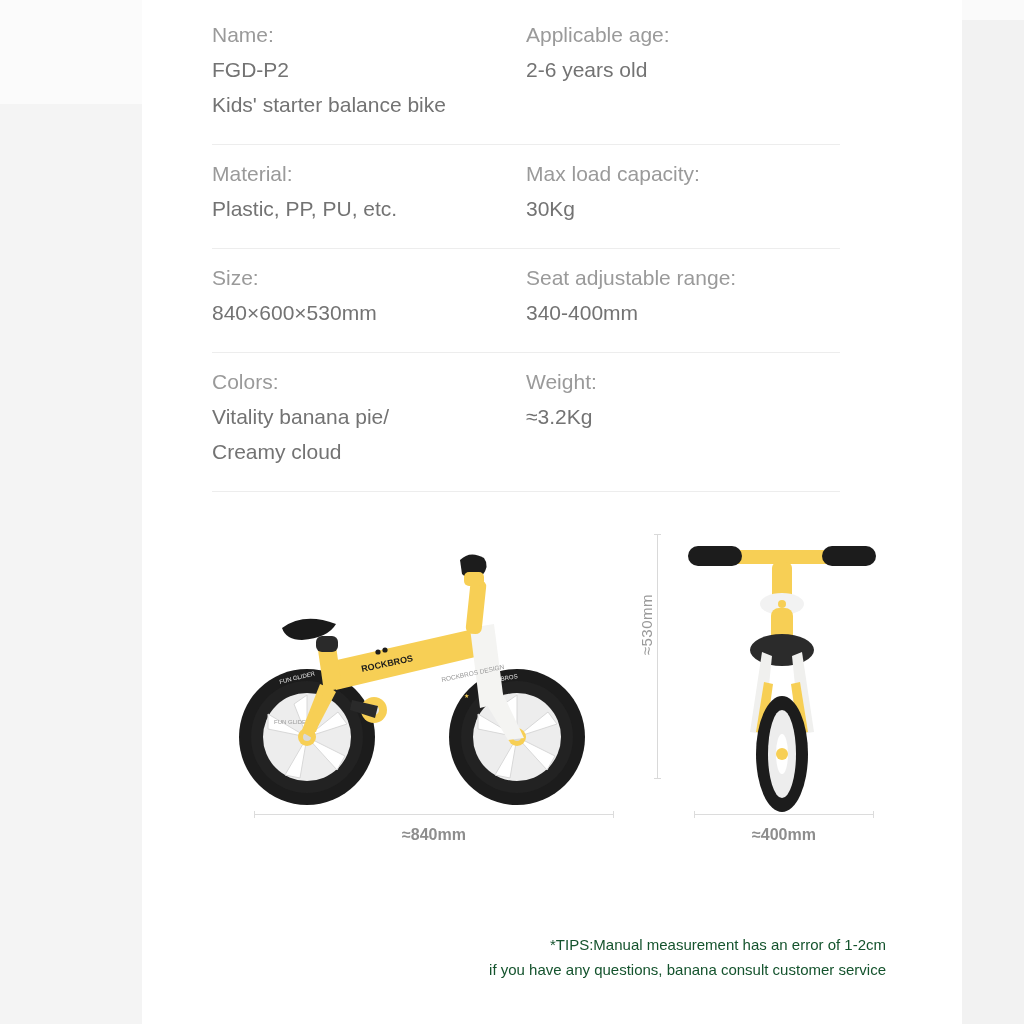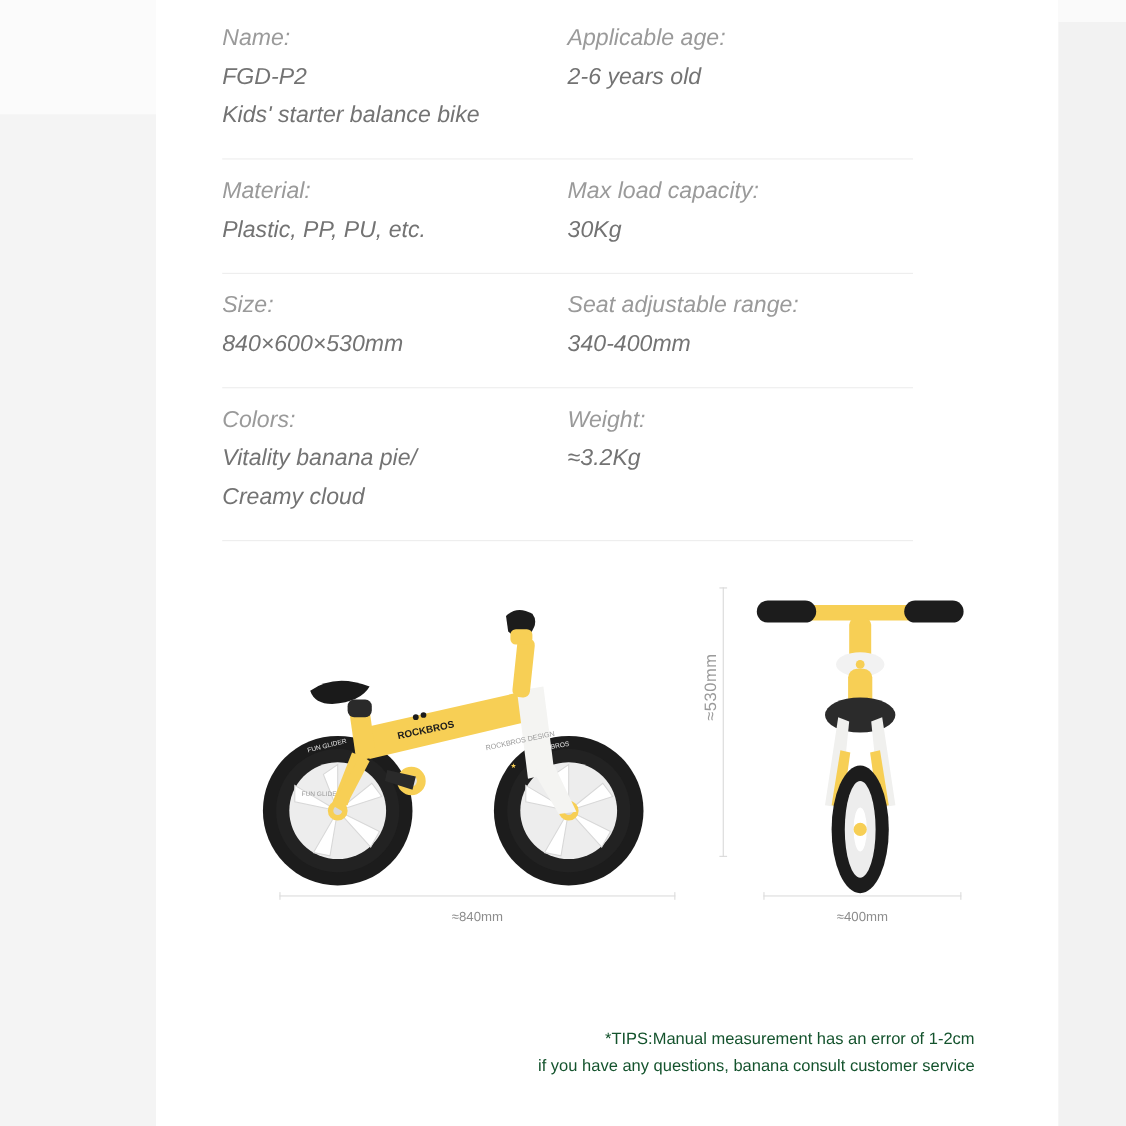"Name:" .spec-table { font-style: italic -> none; margin-left: 0 -> 10px }
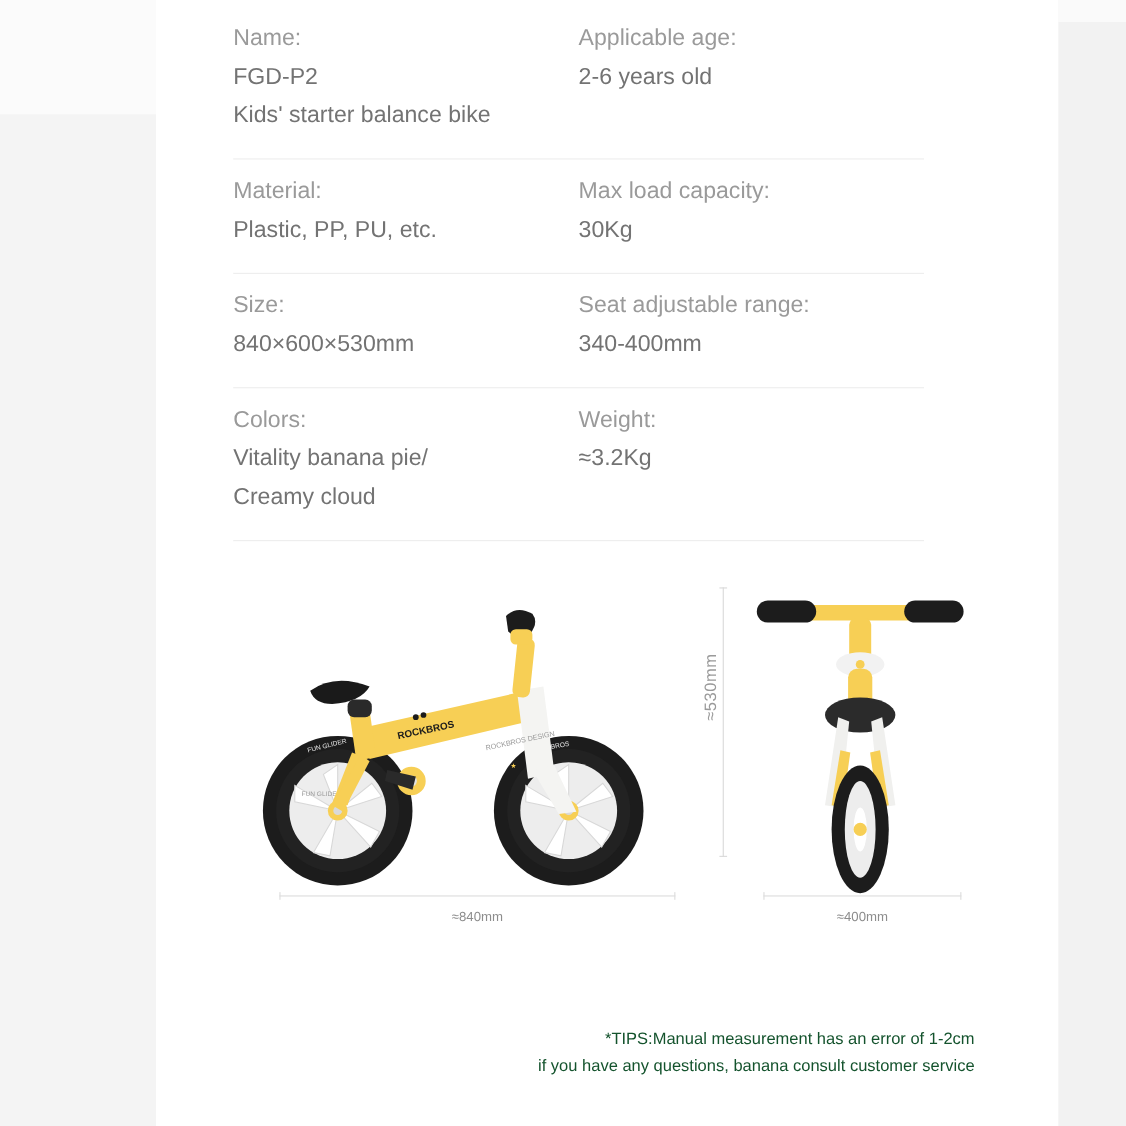"≈840mm" .dim-h-label { font-size: 12px -> 16px; font-weight: none -> bold }
